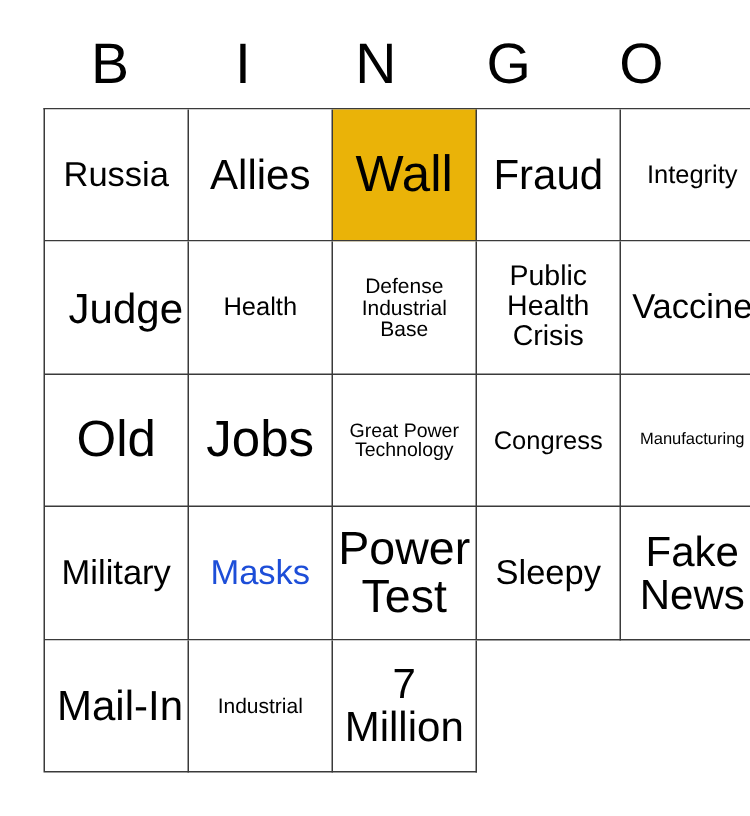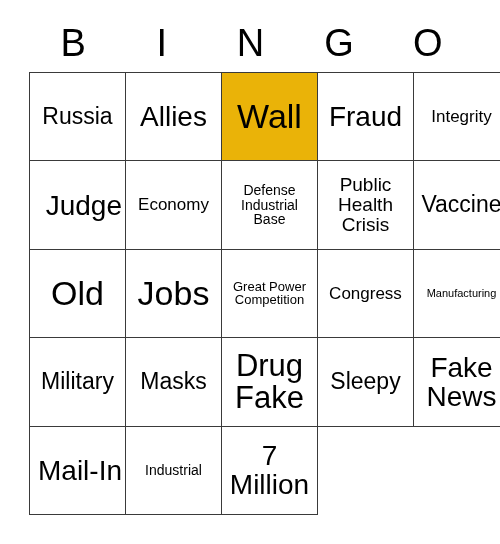"Economy" span.cell-text { text: Economy -> Health }
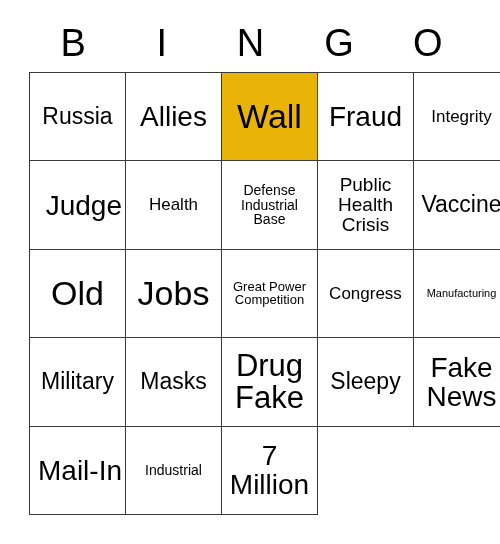"Great Power Competition" span.cell-text { text: Competition -> Technology }
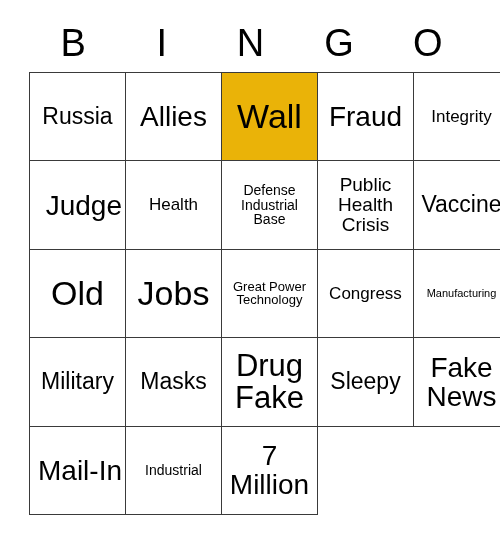"Masks" span.cell-text { color: #000000 -> #1d4ed8 }
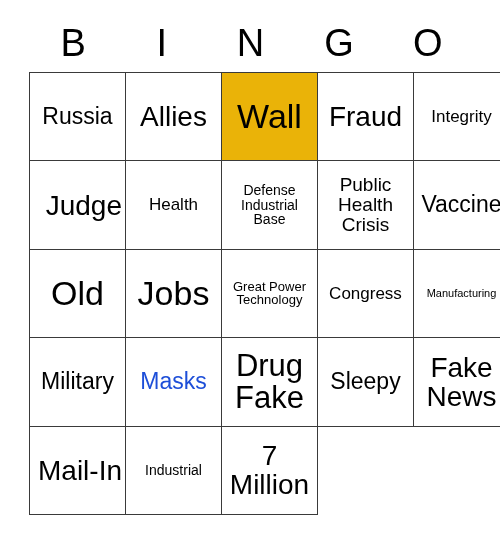"Drug Fake" span.cell-text { text: Drug Fake -> Power Test }
